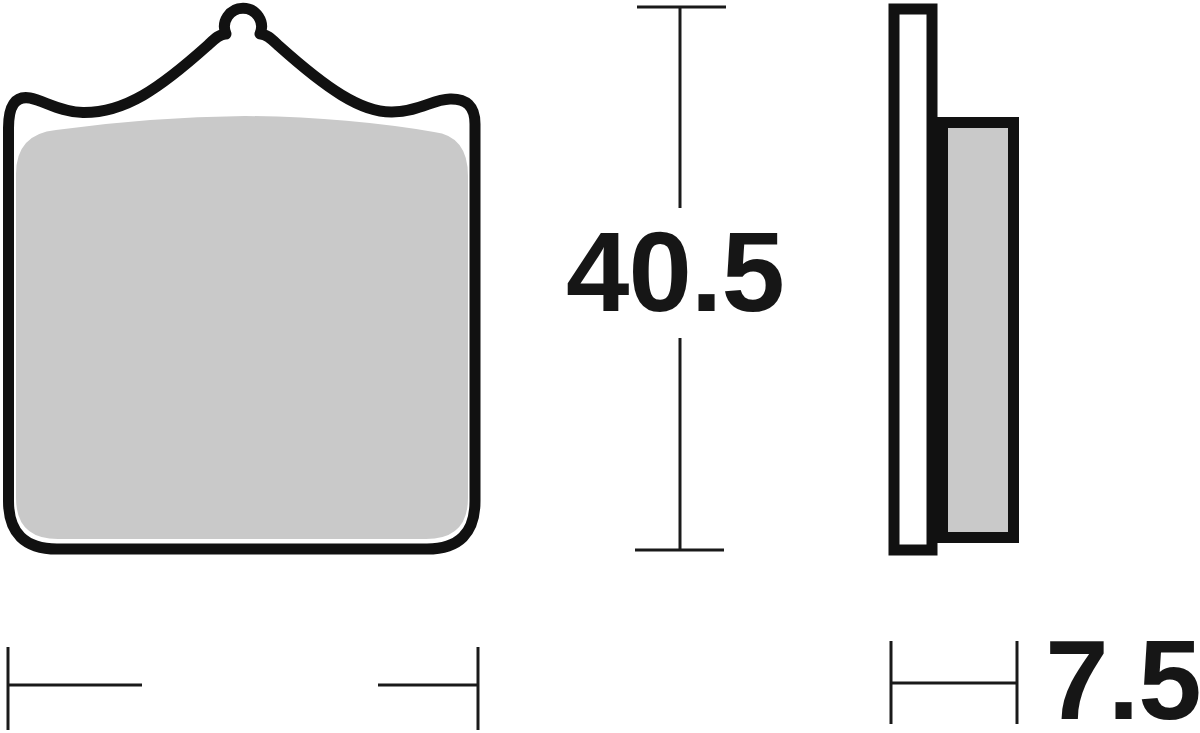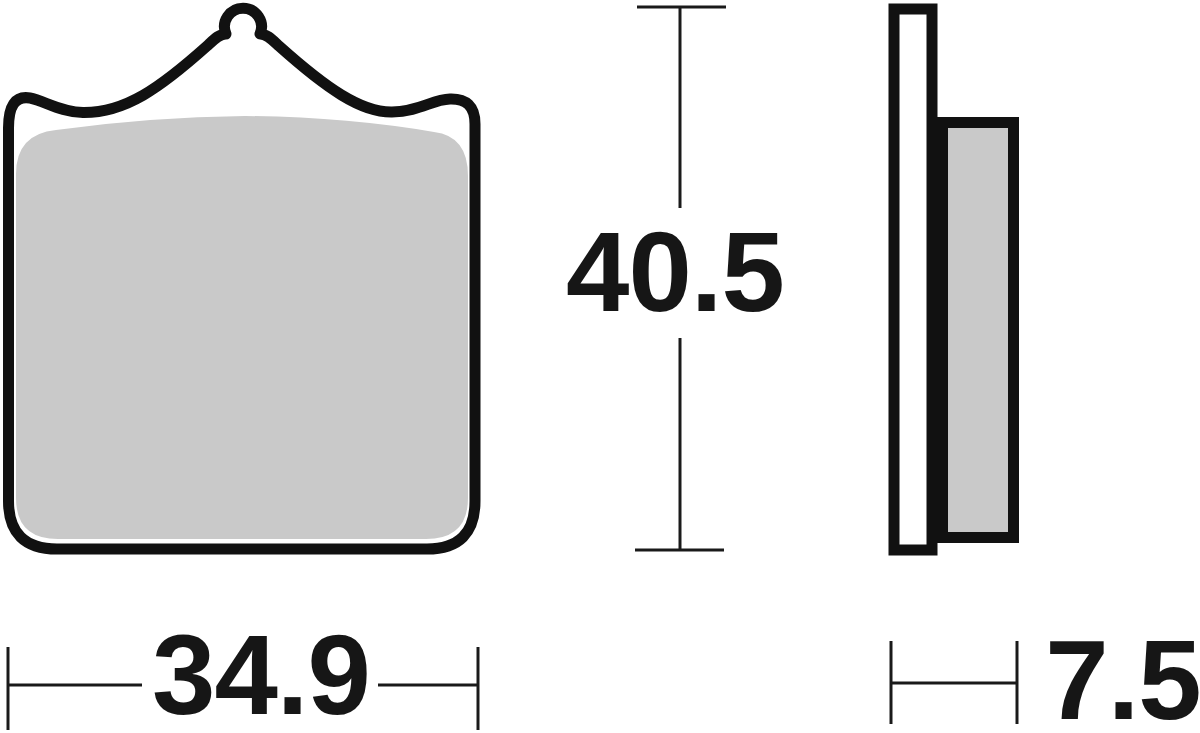"34.9" div.dim-label { html: <div>34.9</div> -> none }
